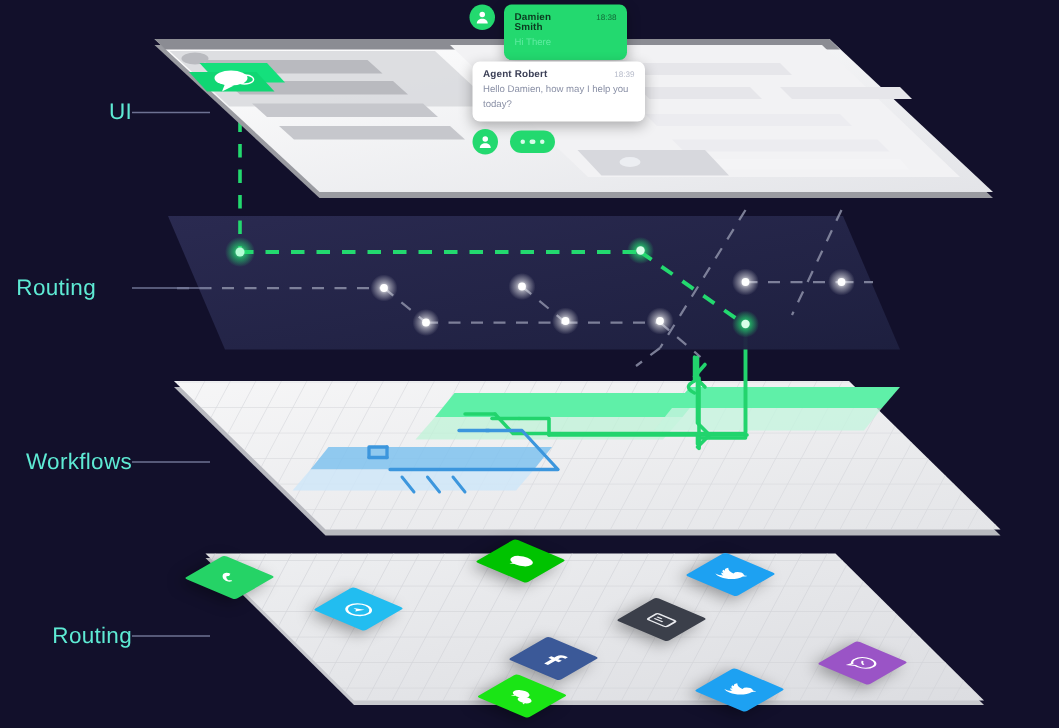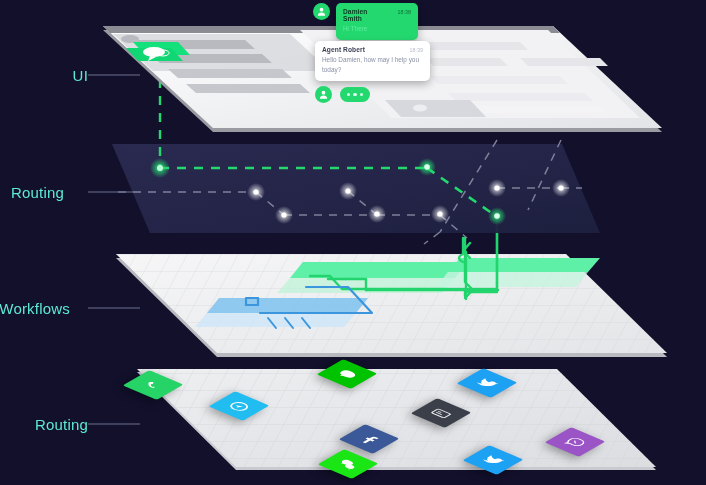"Workflows" div.axis-label { right: 636px -> 618px }
